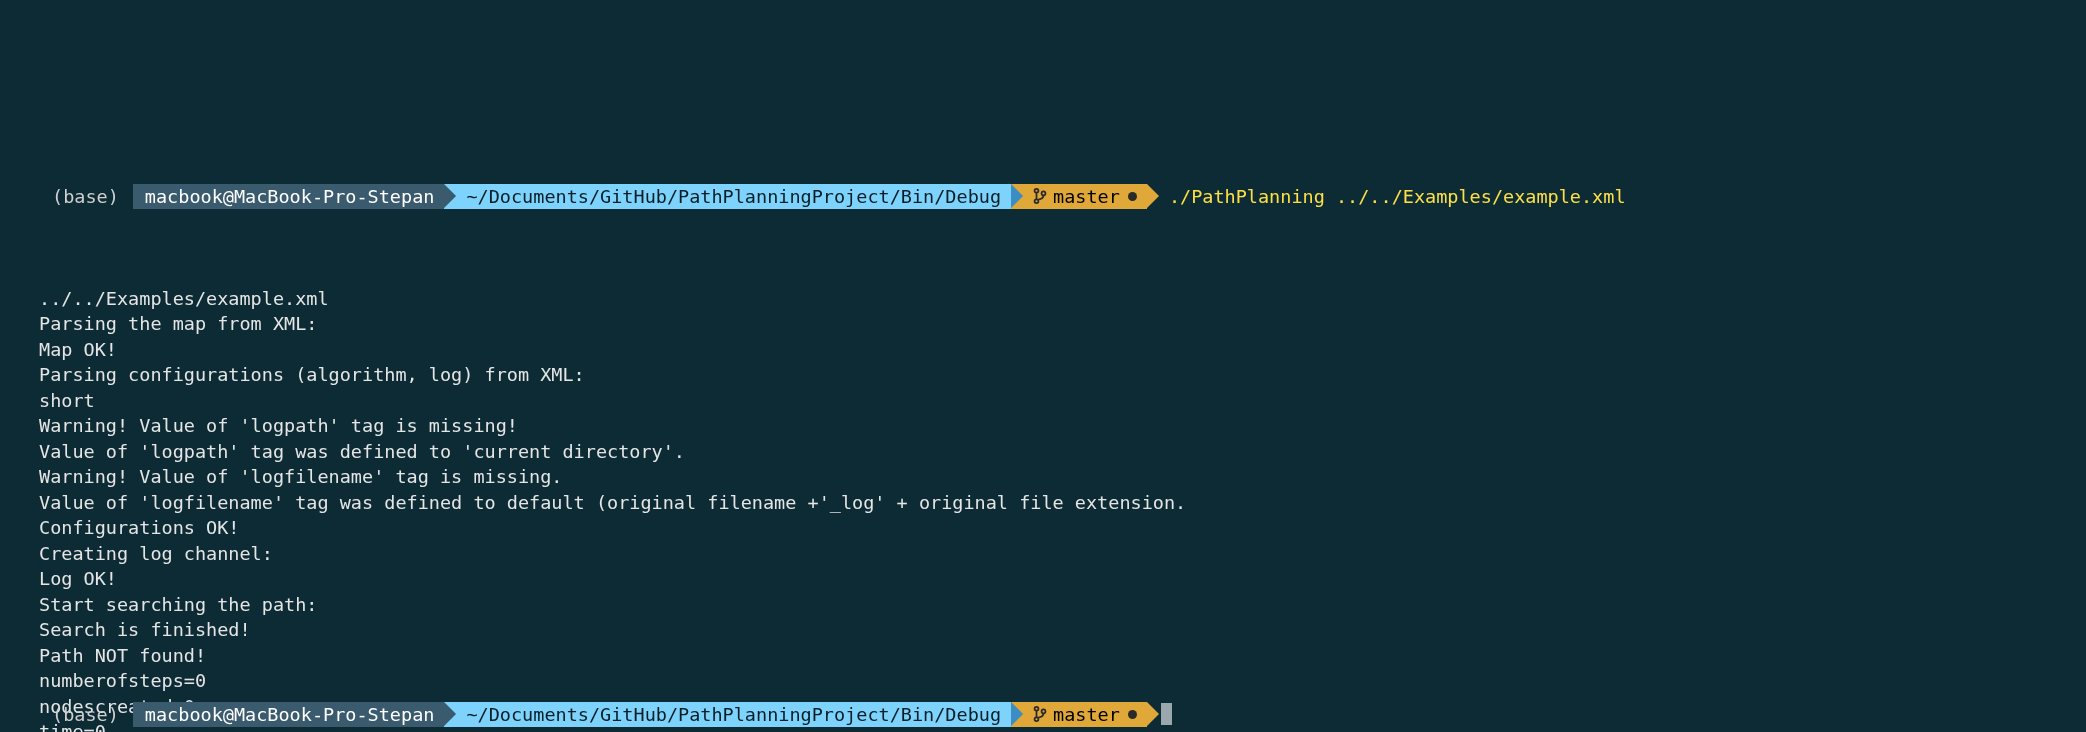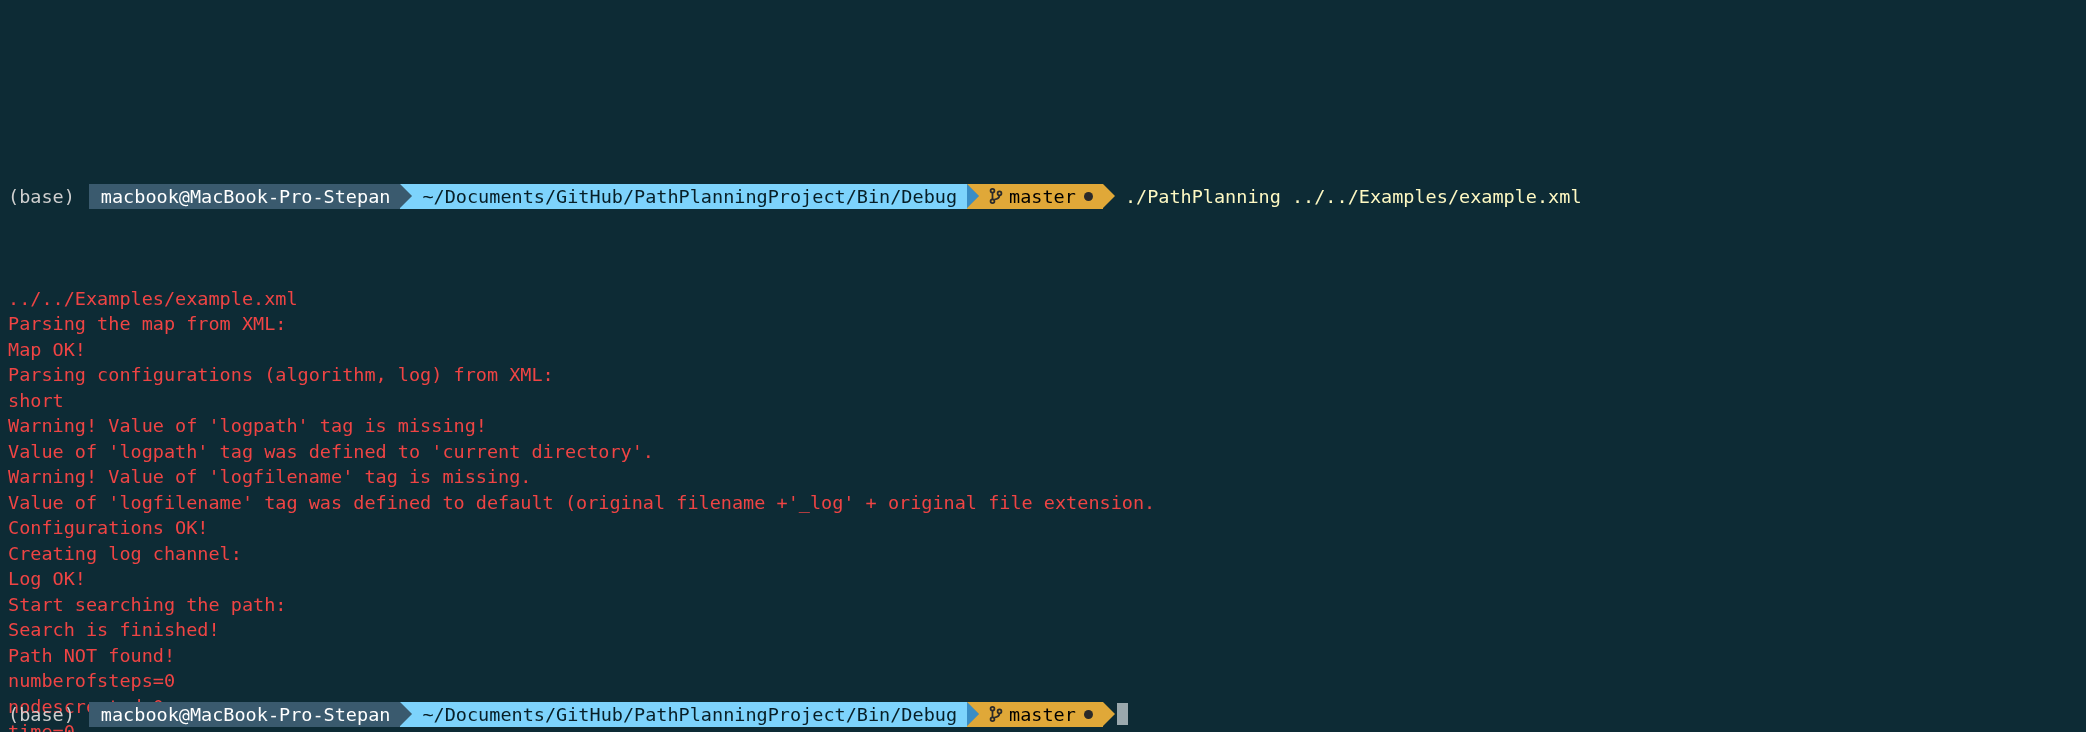"(base)" .prompt-line { margin-left: none -> 44px }
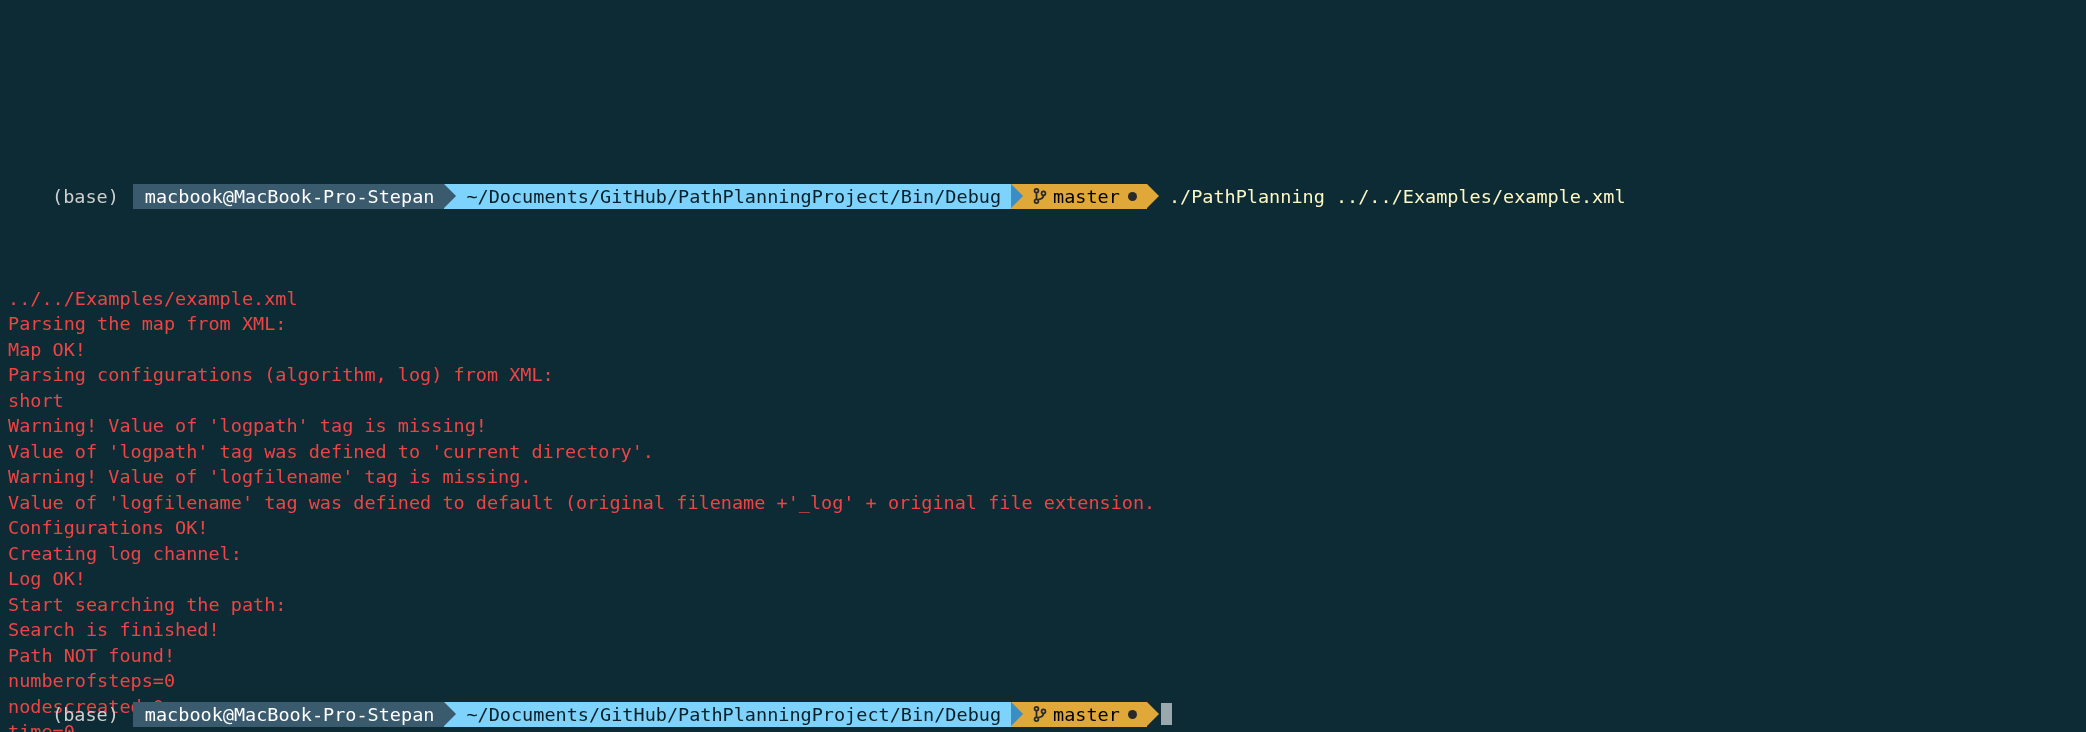"./PathPlanning" .seg-cmd { color: #fef9c3 -> #fde047 }
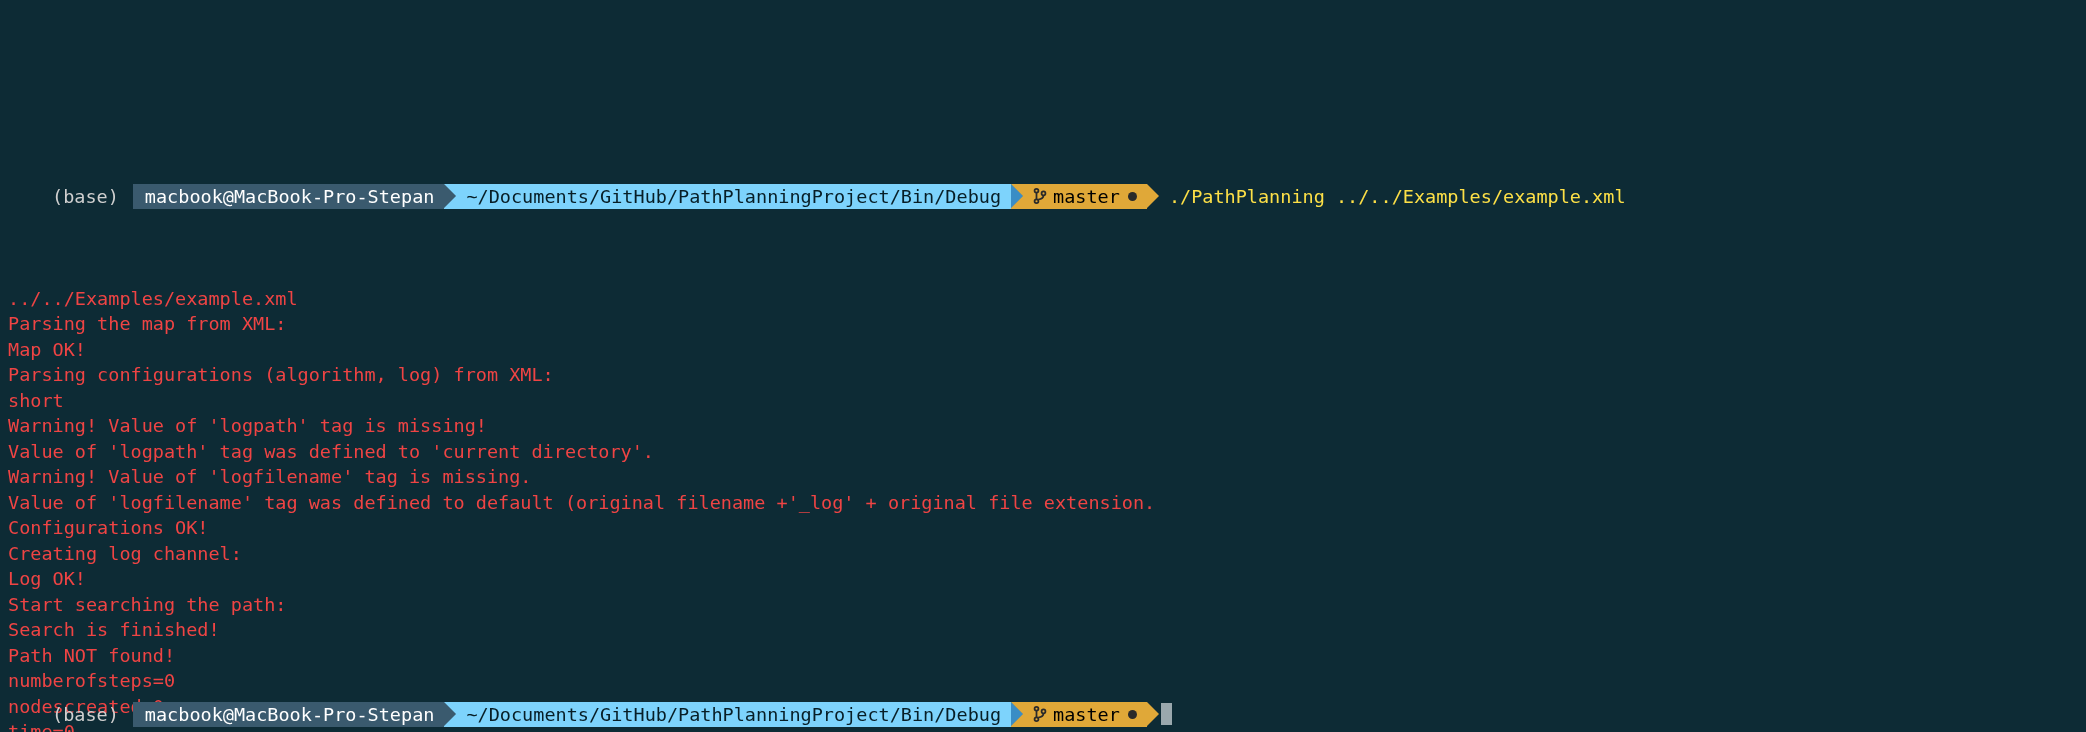"../../Examples/example.xml" .output-line { color: #ef4444 -> #e5e5e5; margin-left: none -> 31px }
